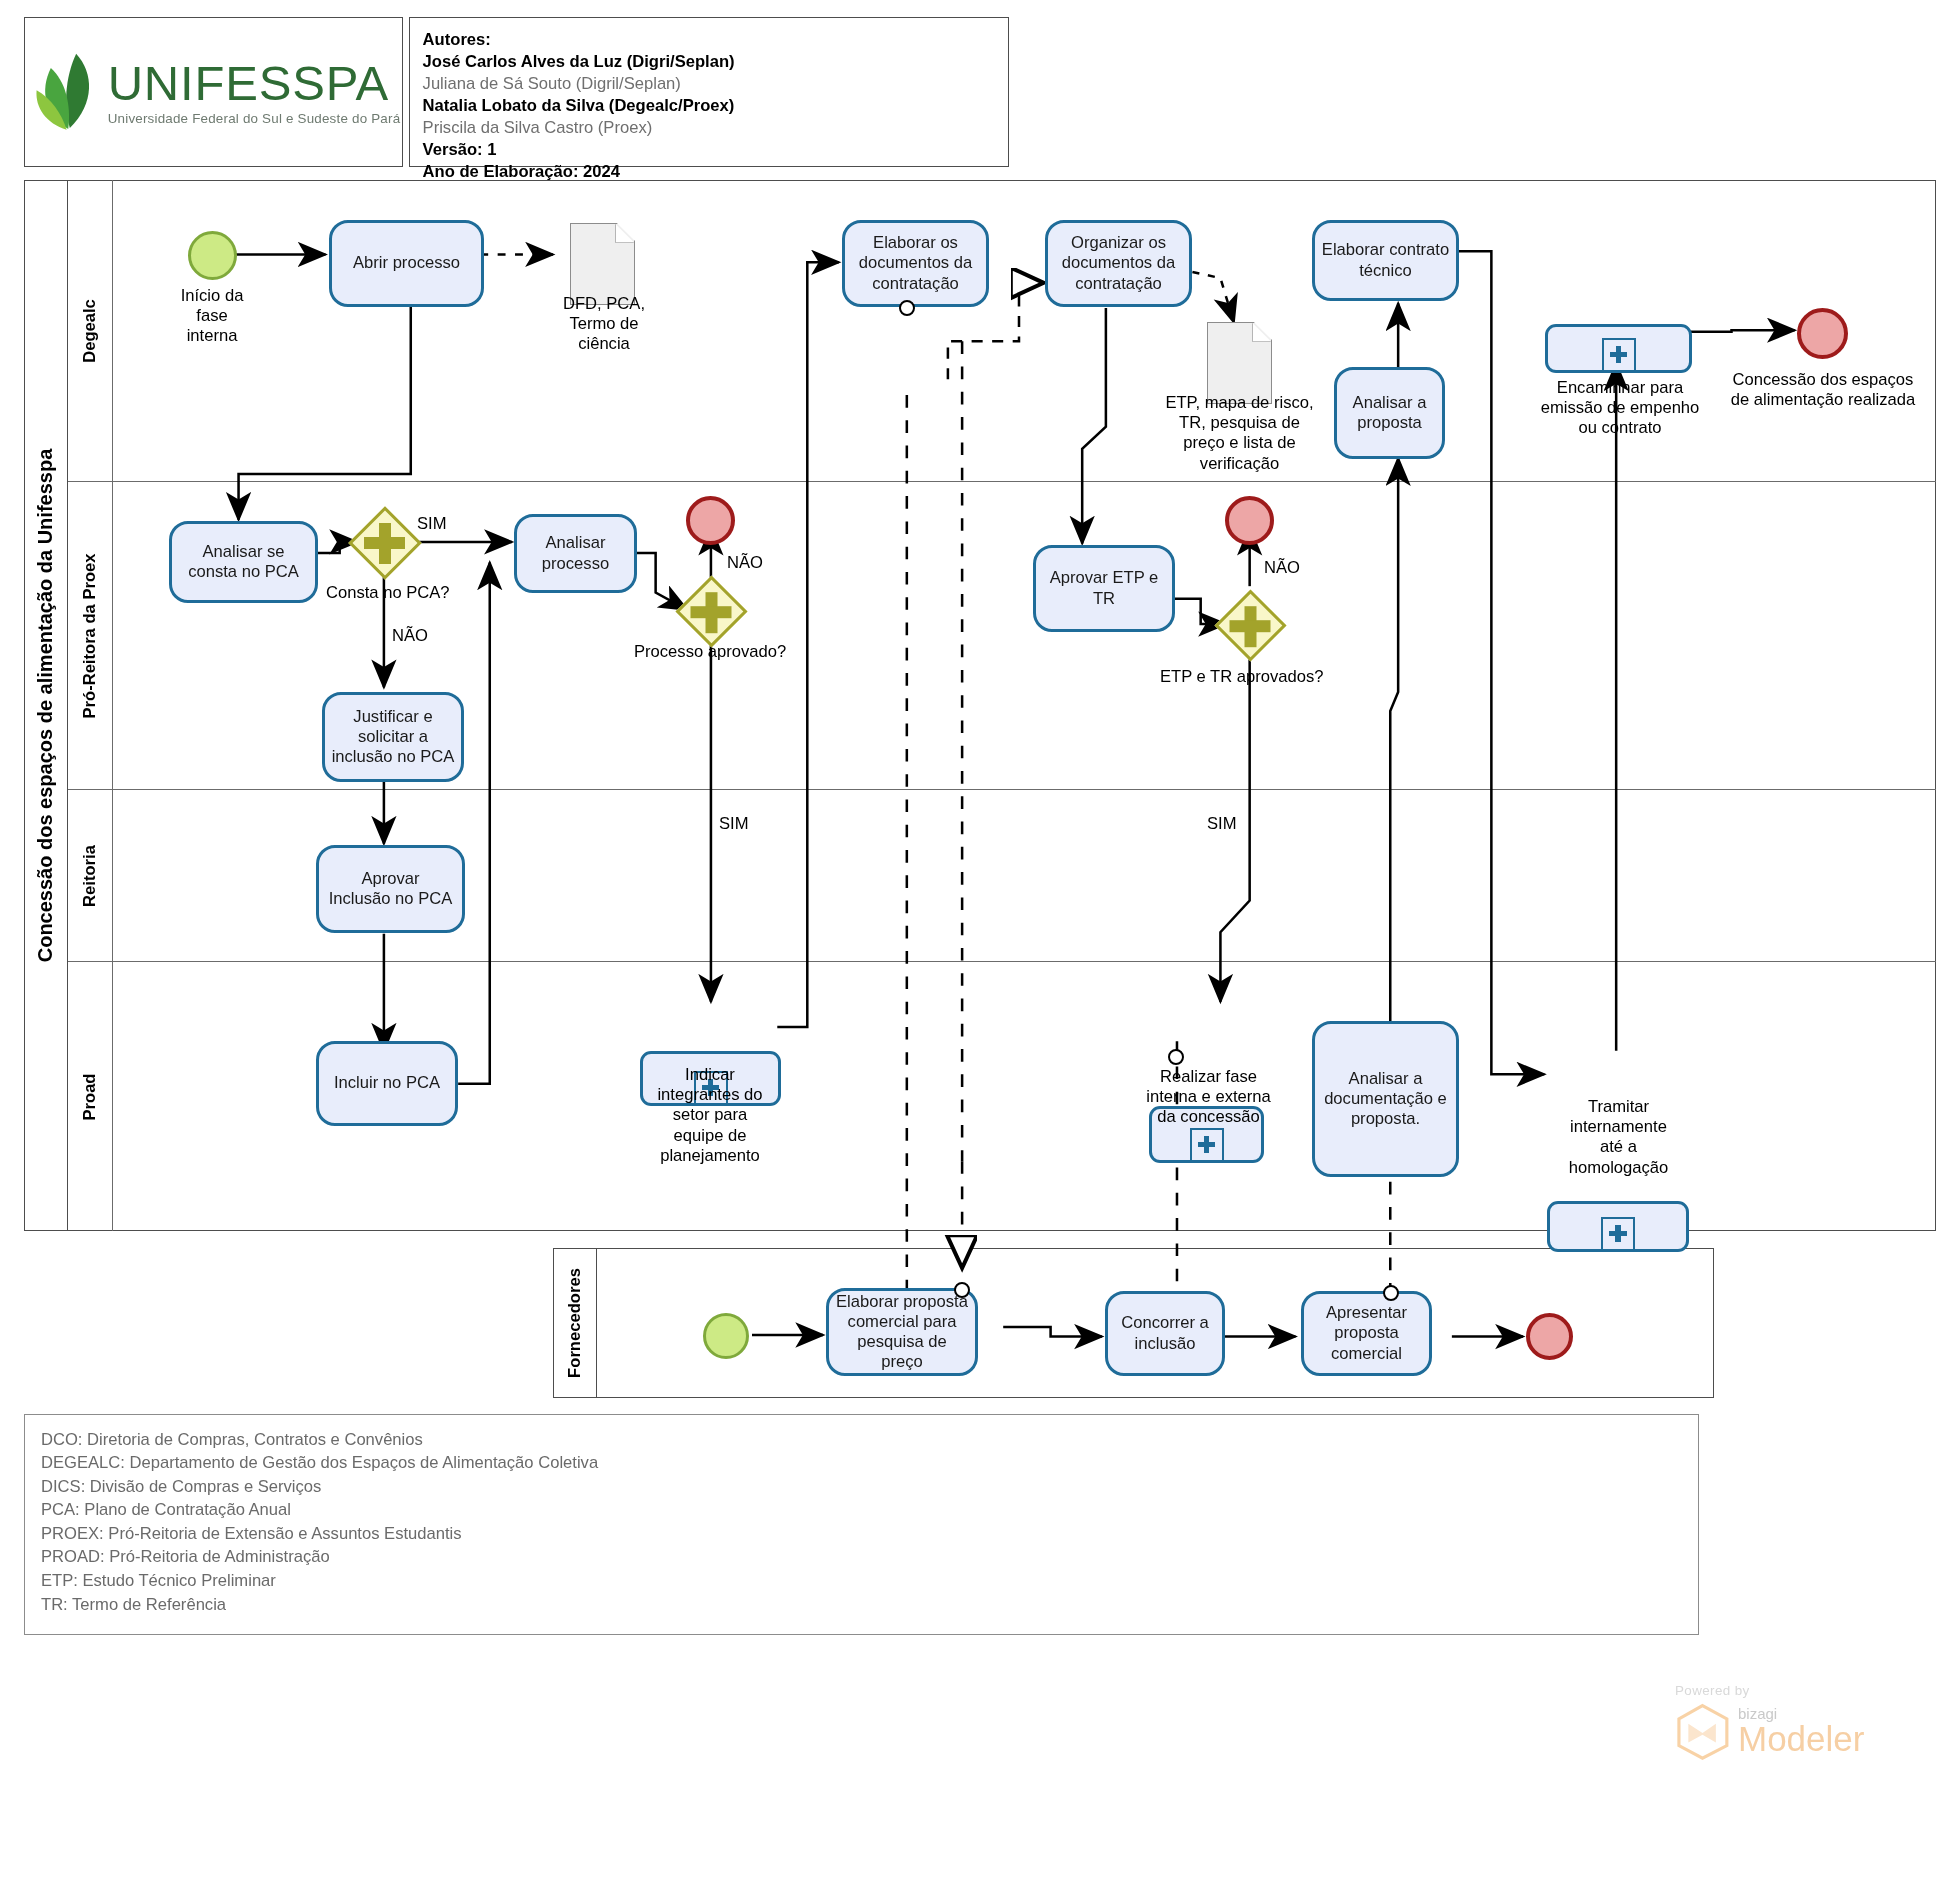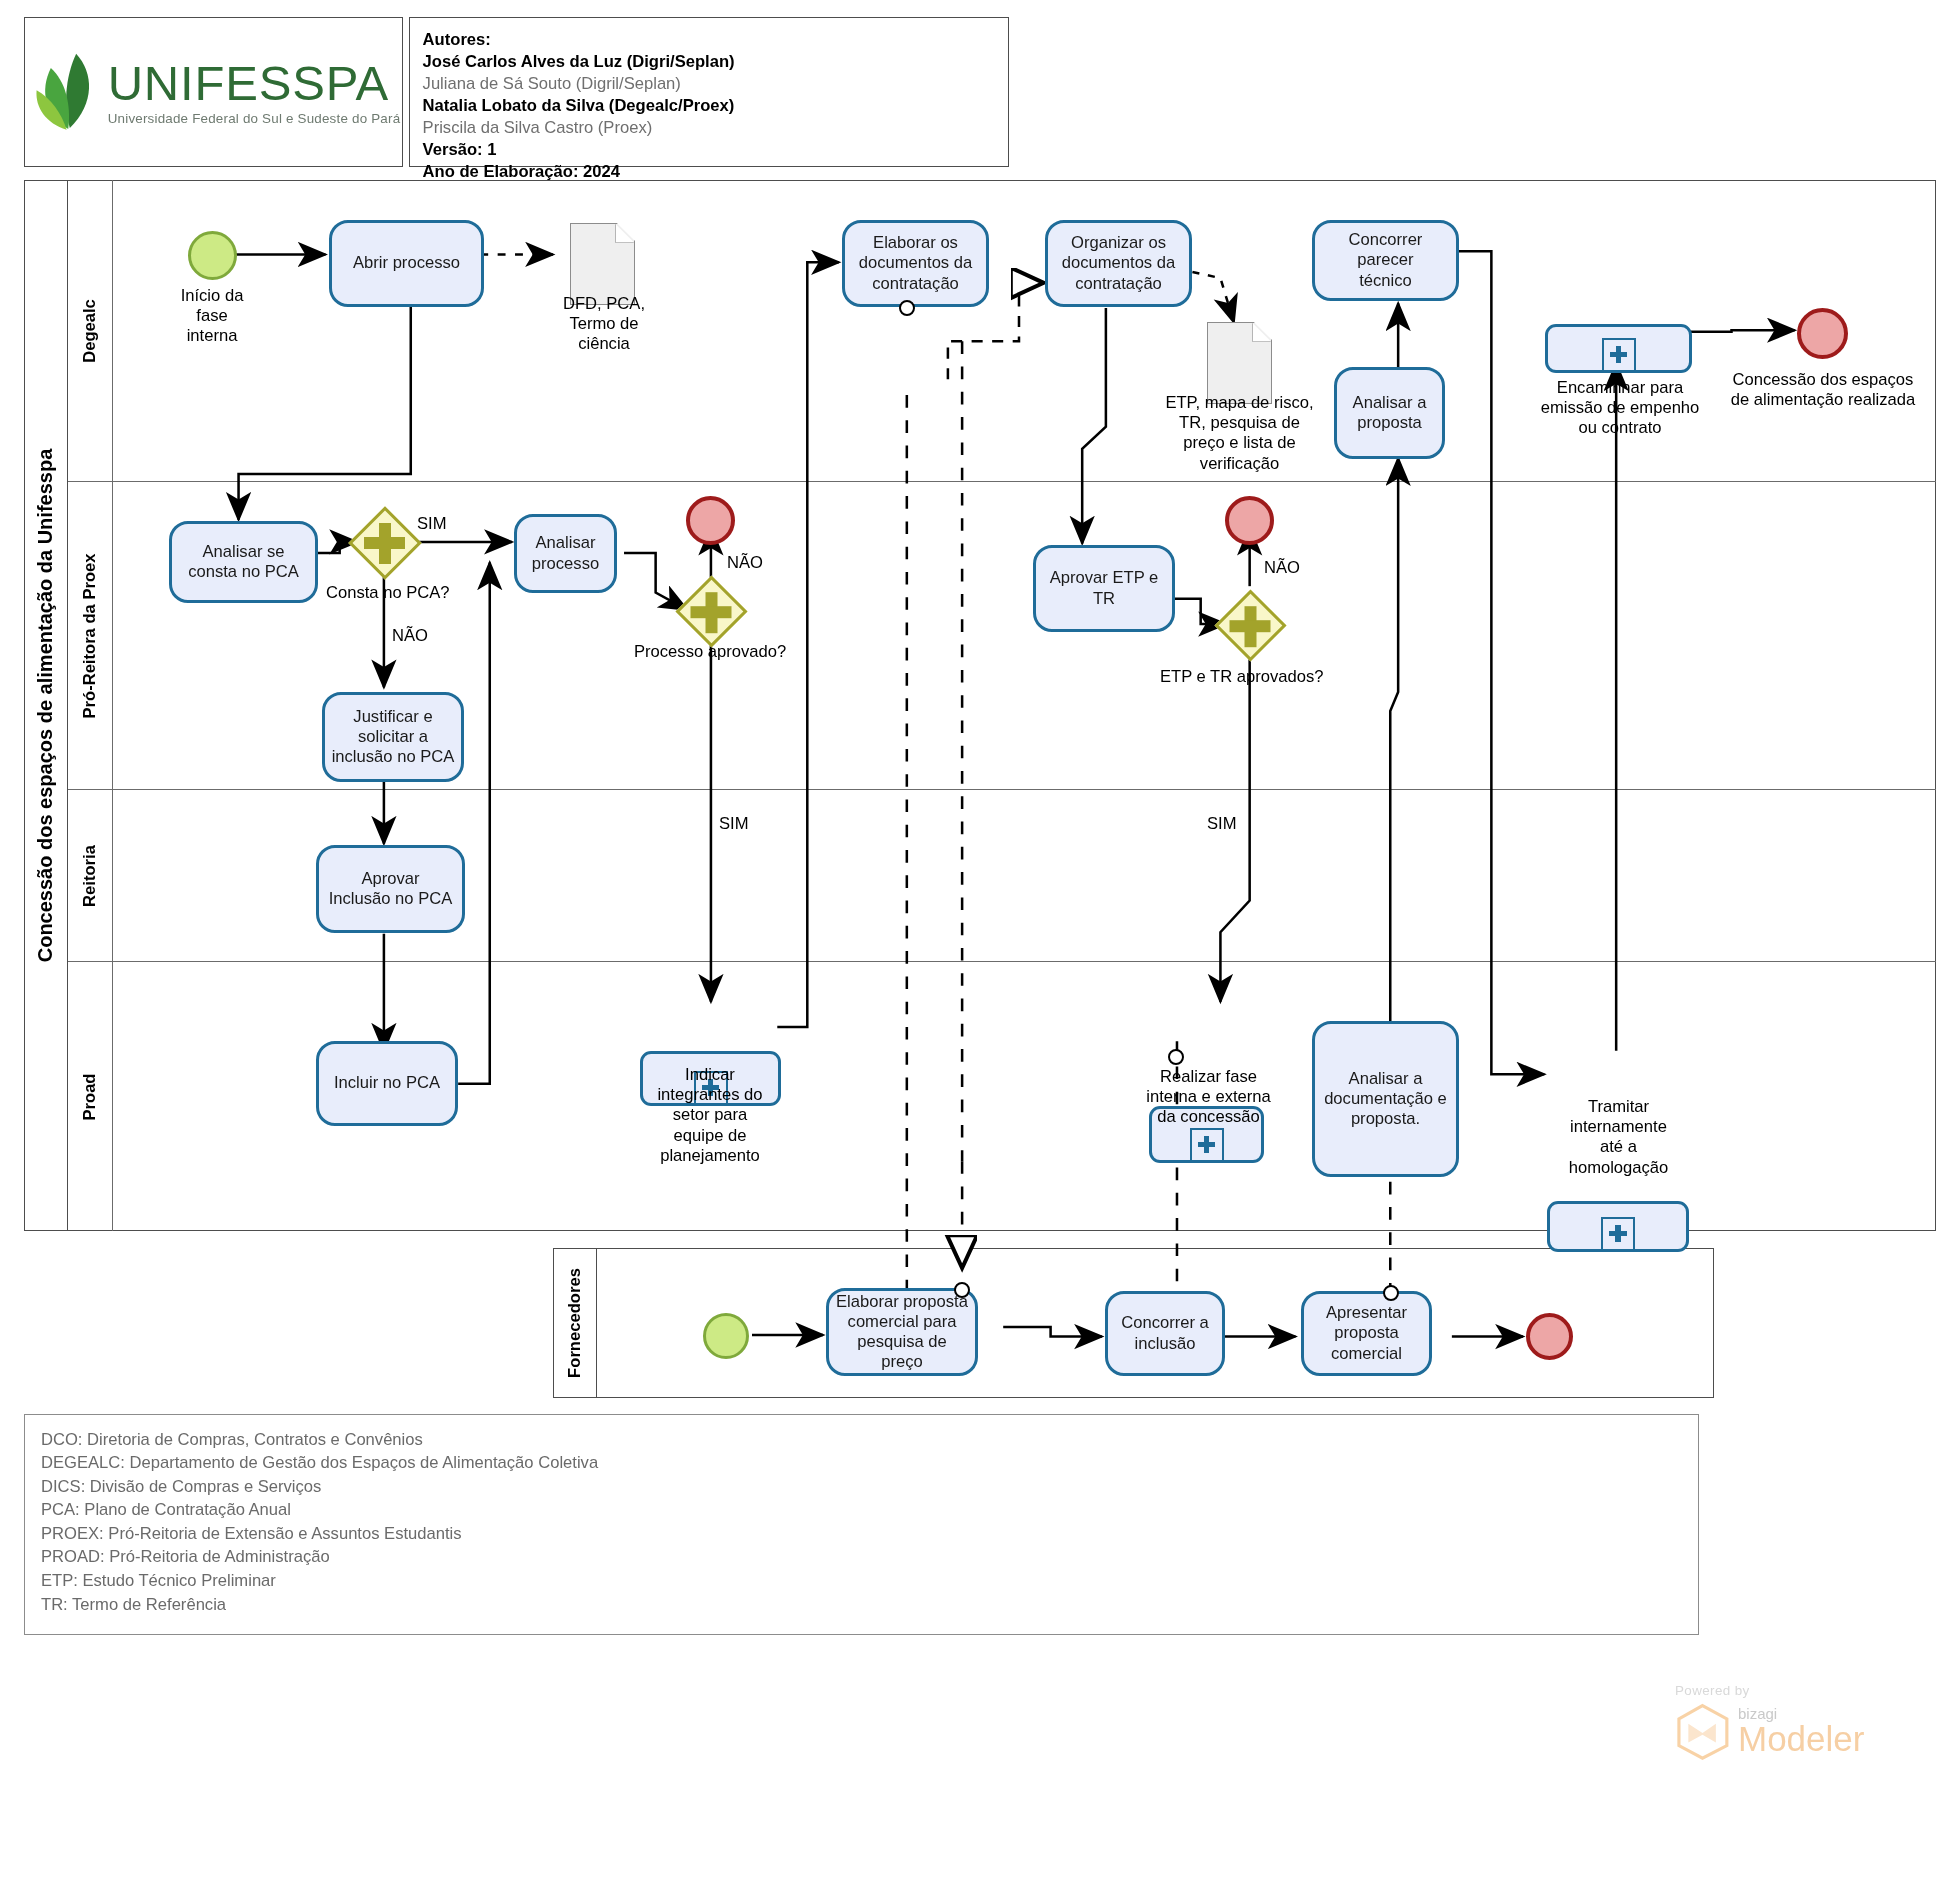"Concorrer parecer" div.abs { text: Concorrer parecer -> Elaborar contrato }
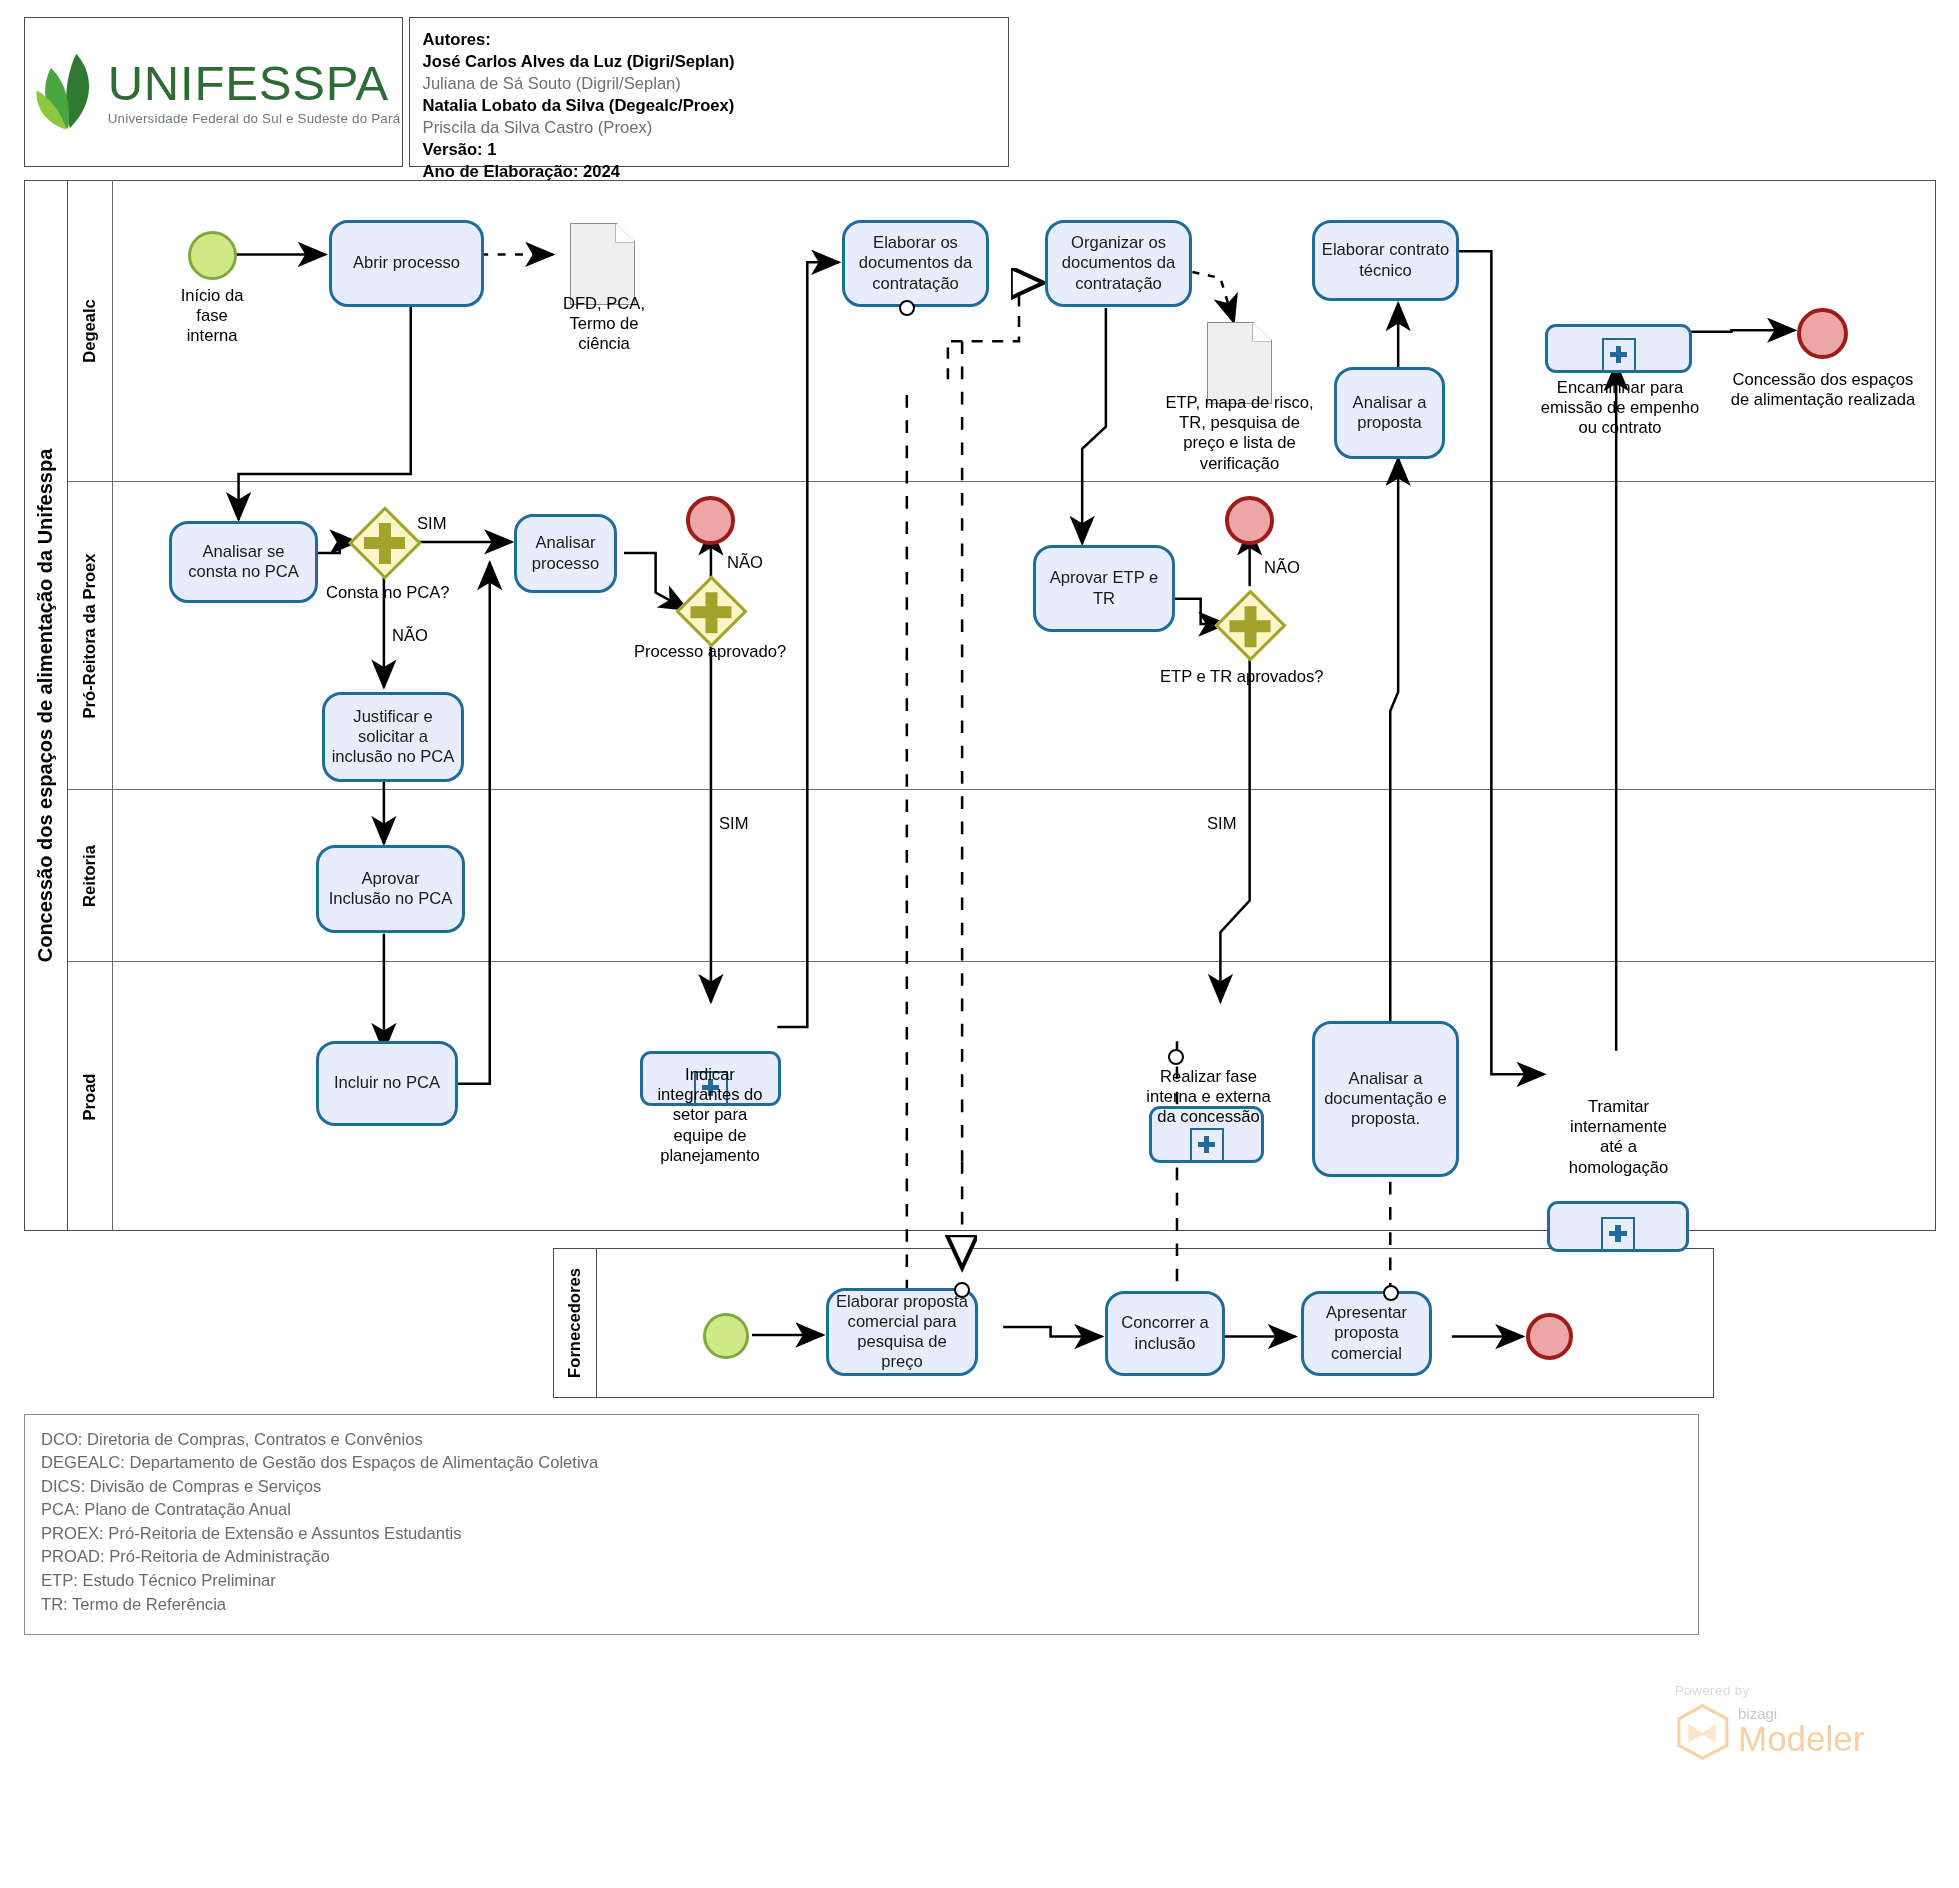"Analisar" div.abs { width: 103px -> 123px }
